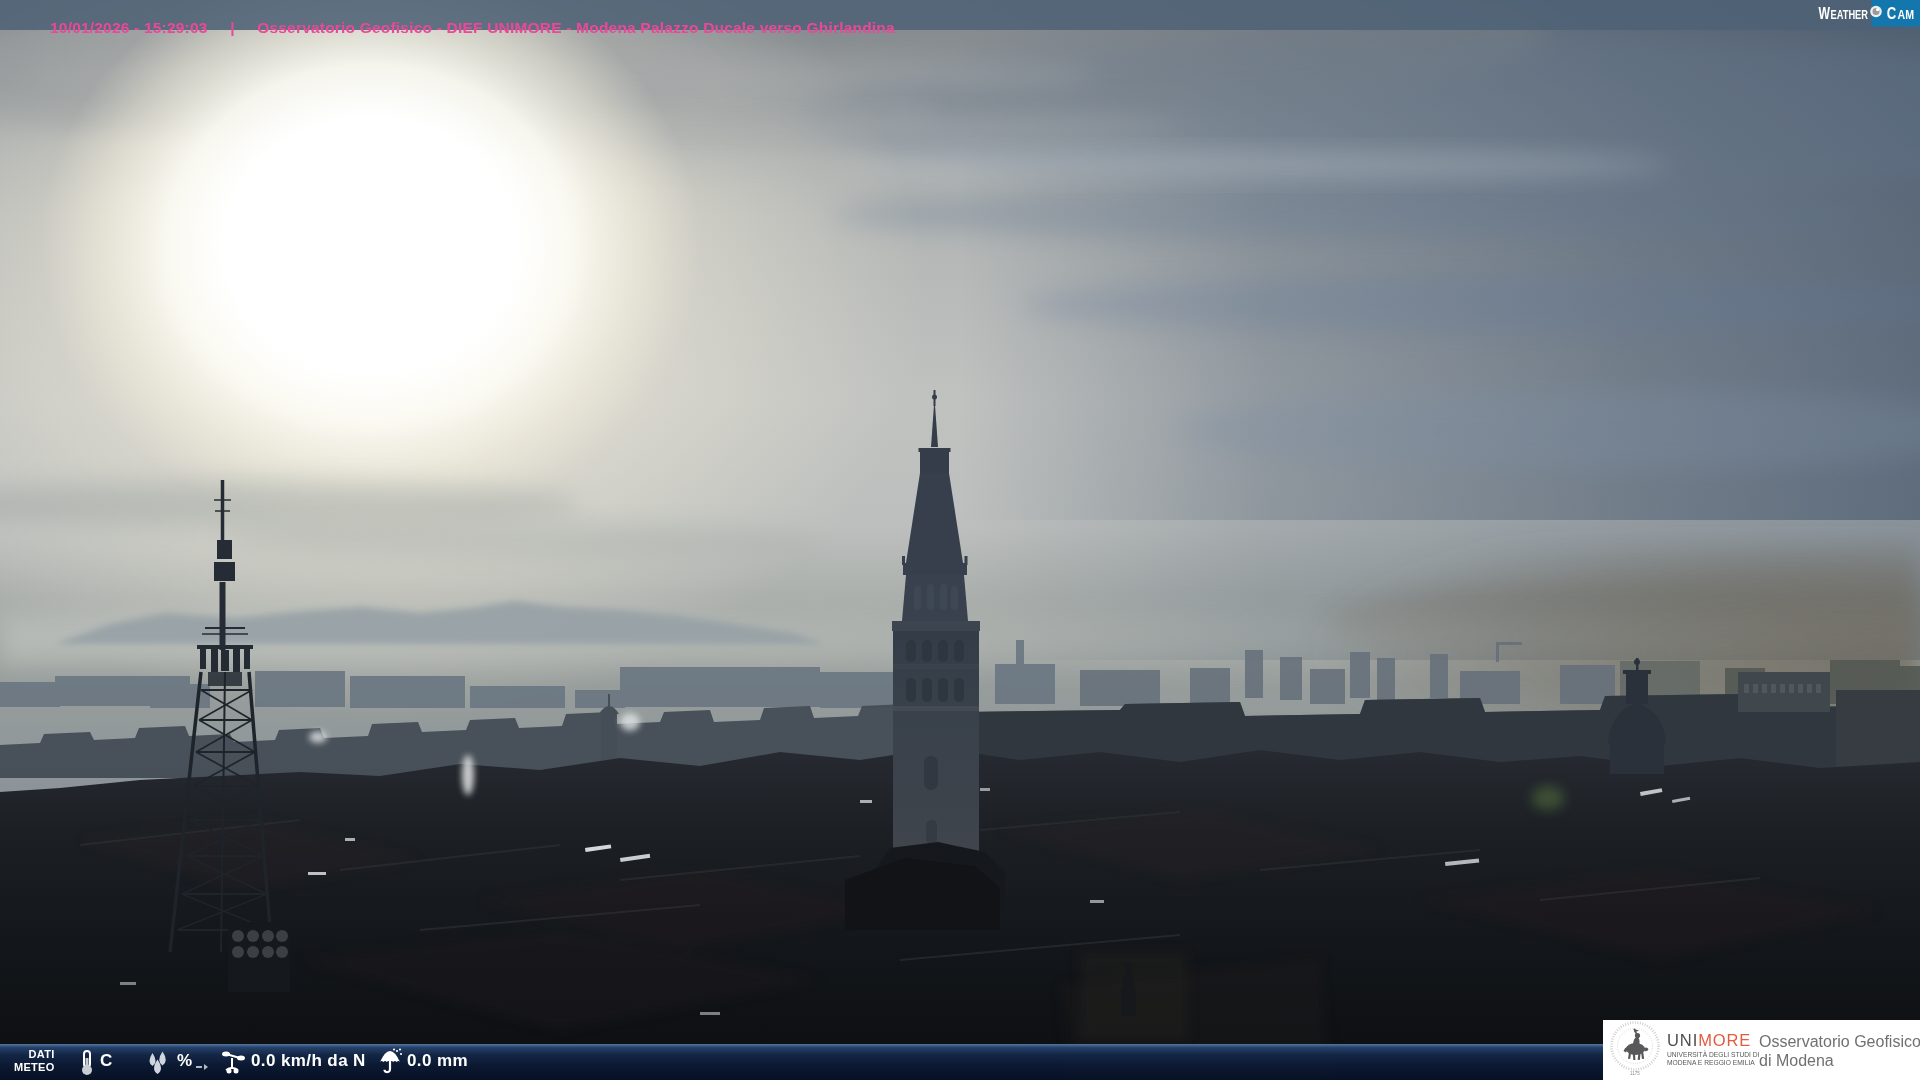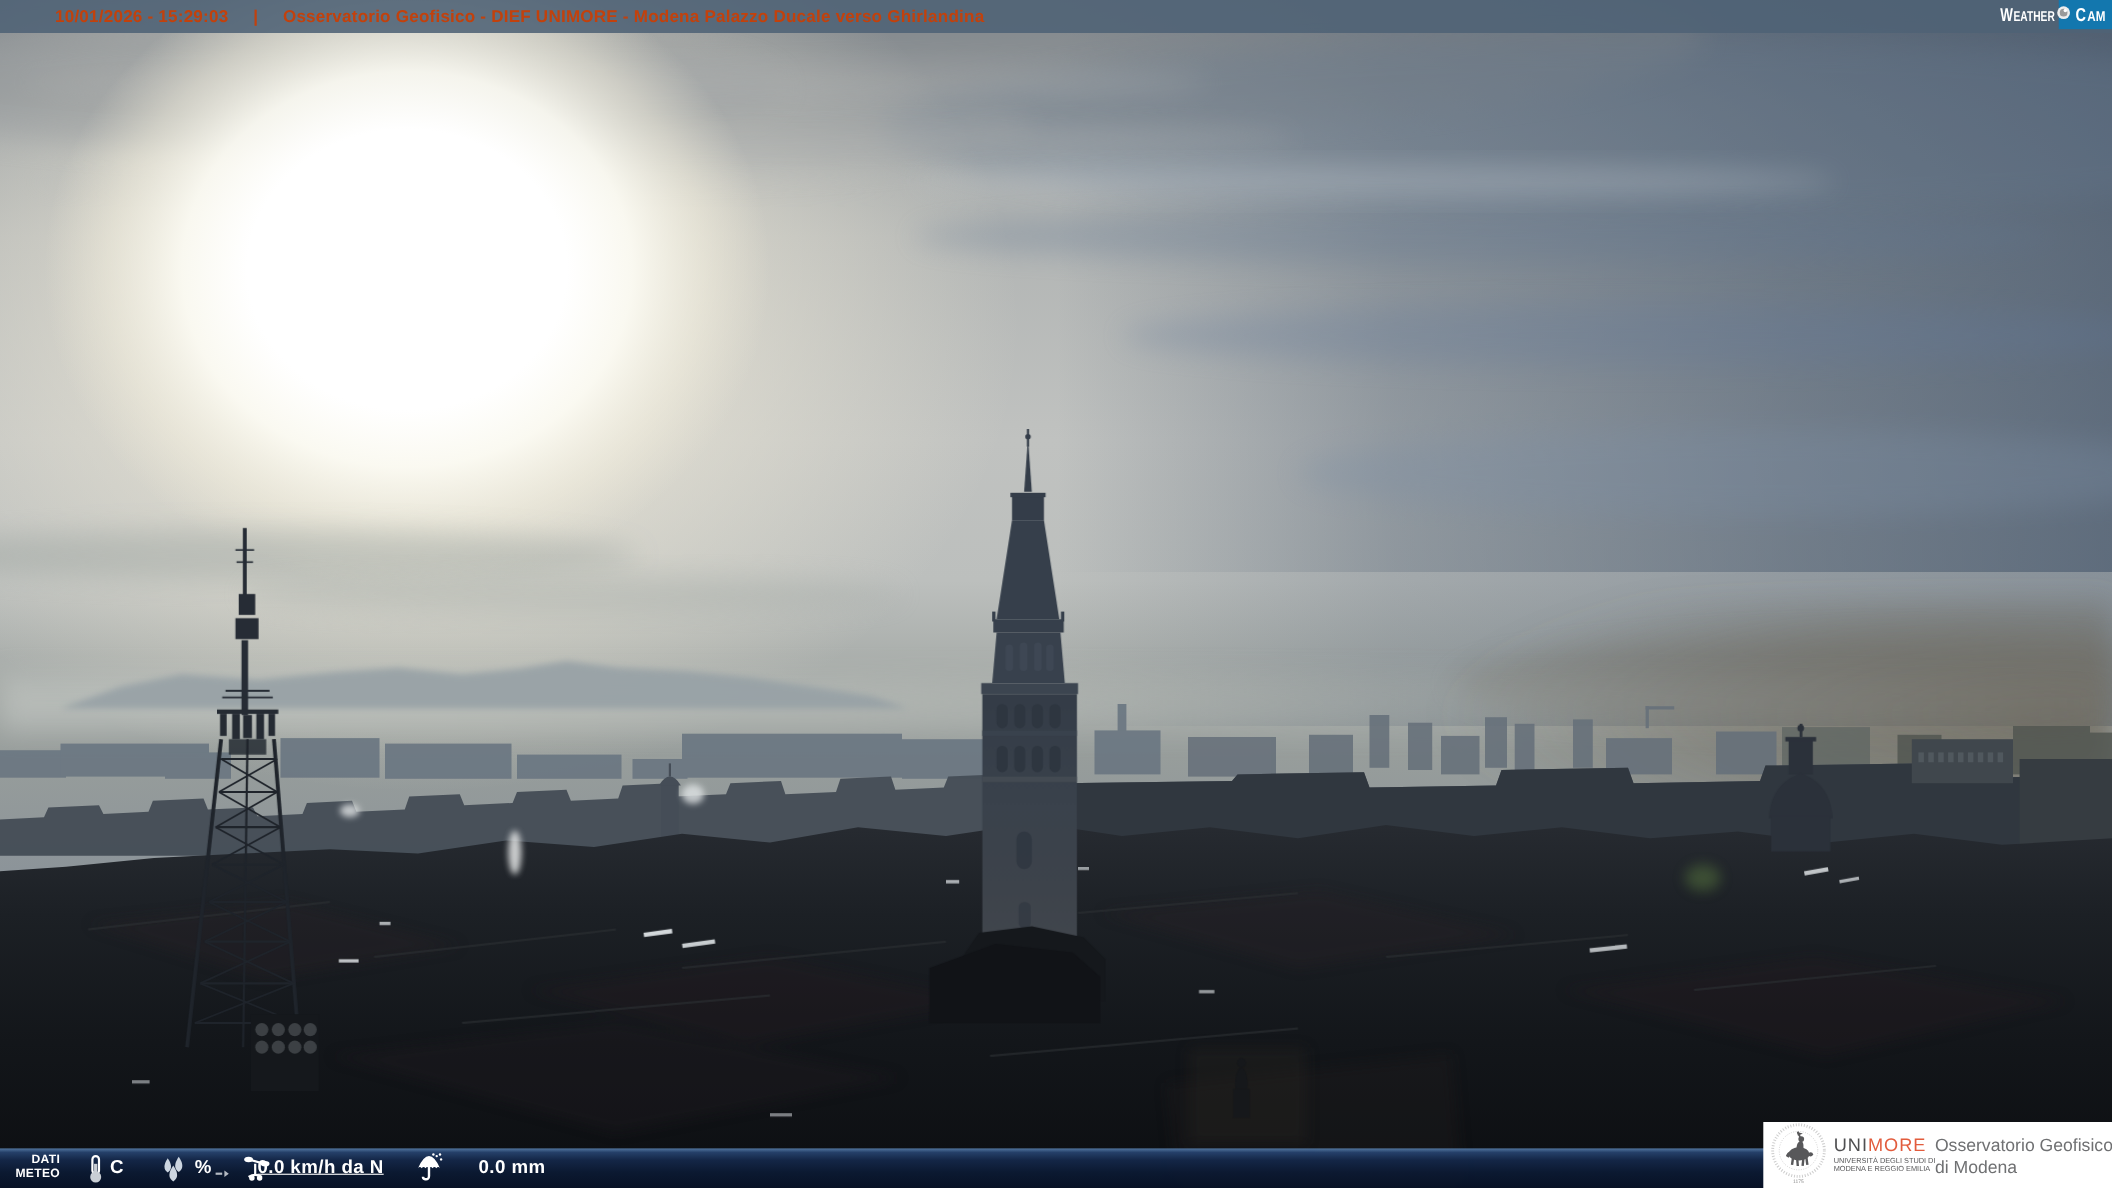"10/01/2026 - 15:29:03 | Osservatorio" #toptext { color: #c2410c -> #ec4899; top: 0 -> 12px }
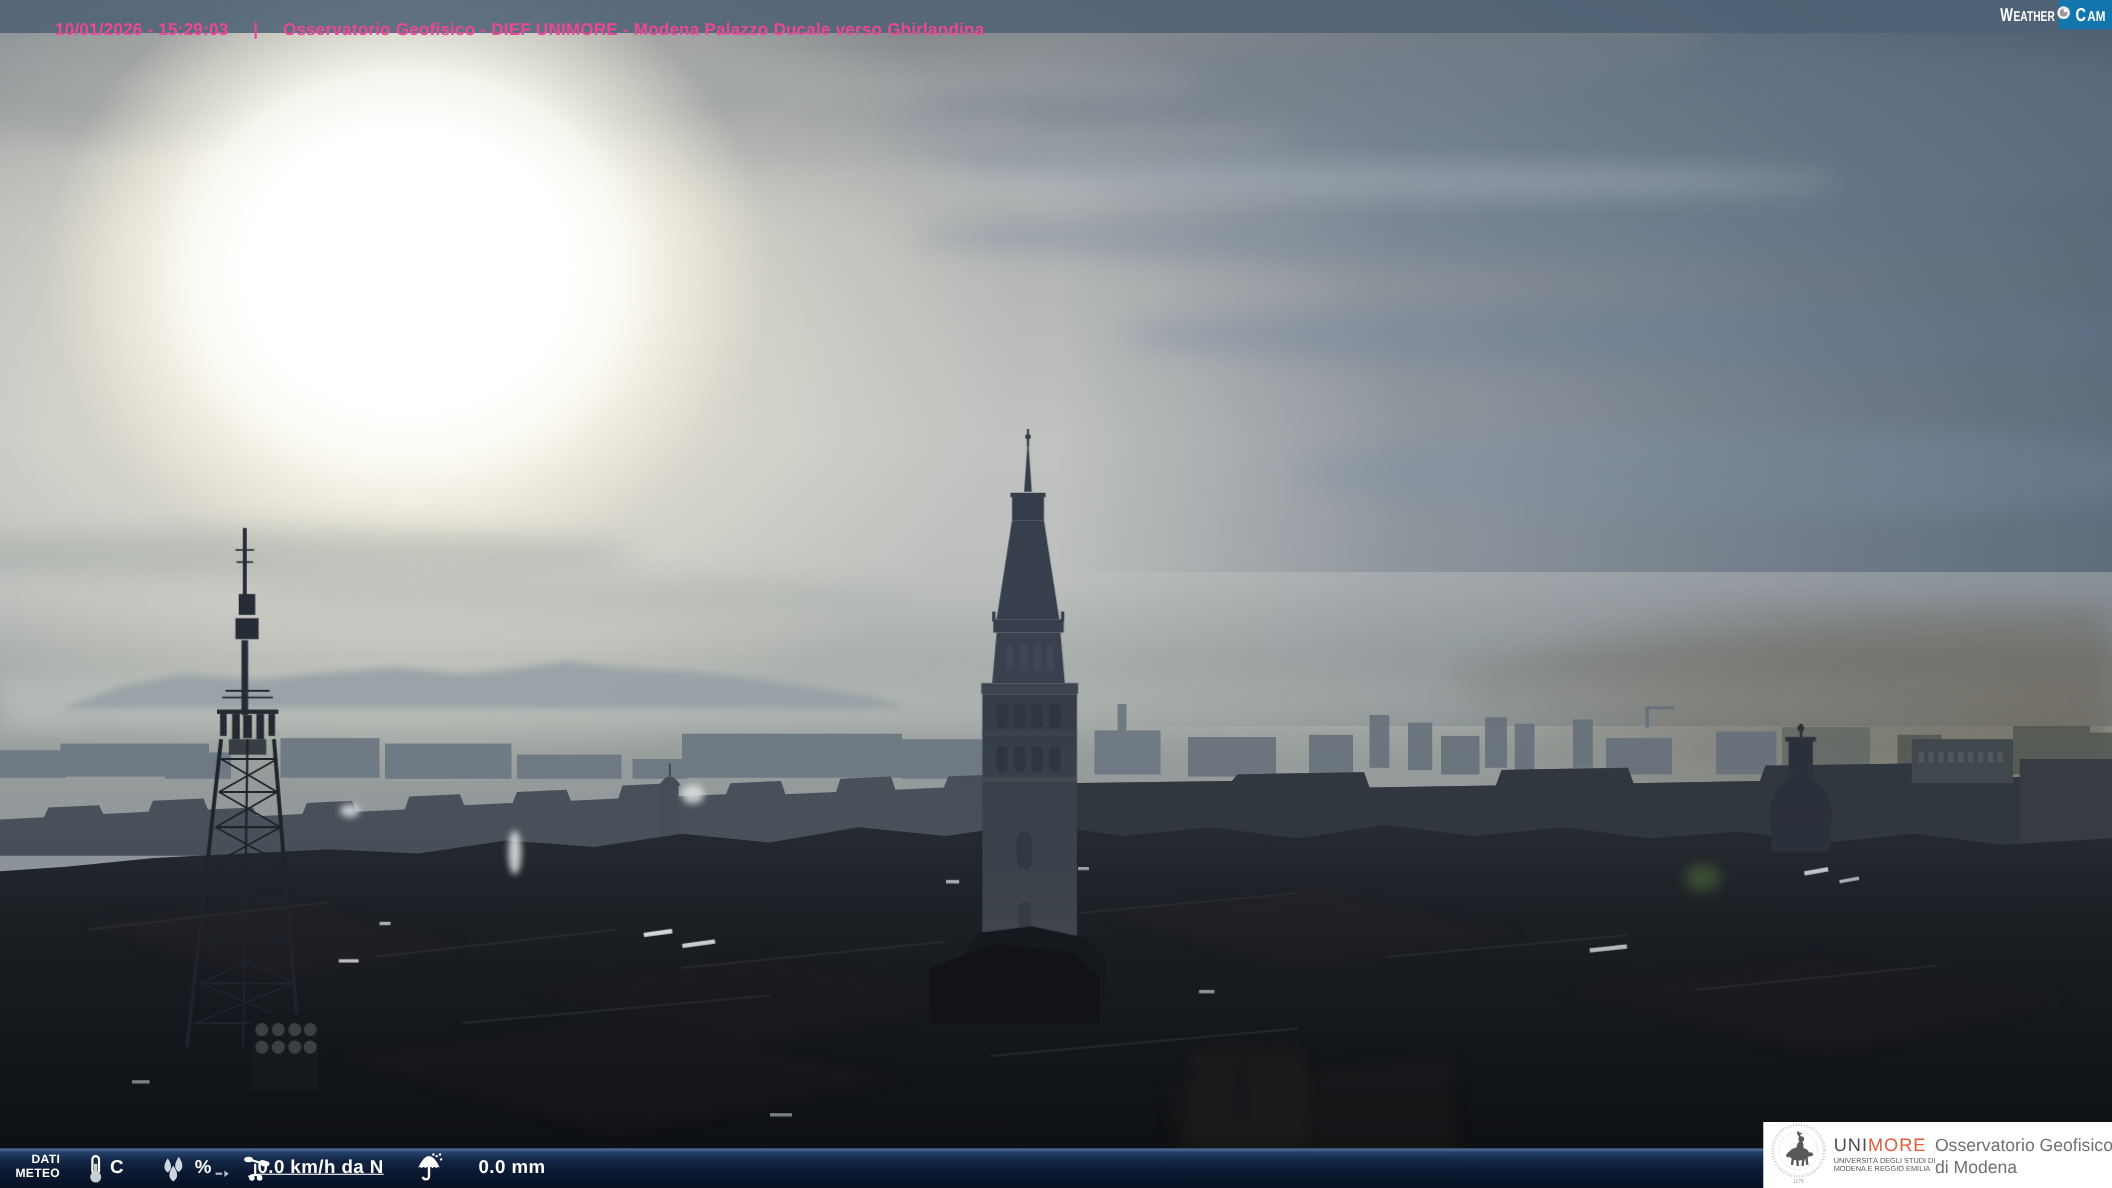"0.0 km/h da N" div.ovl { left: 234px -> 251px; text-decoration: underline -> none }
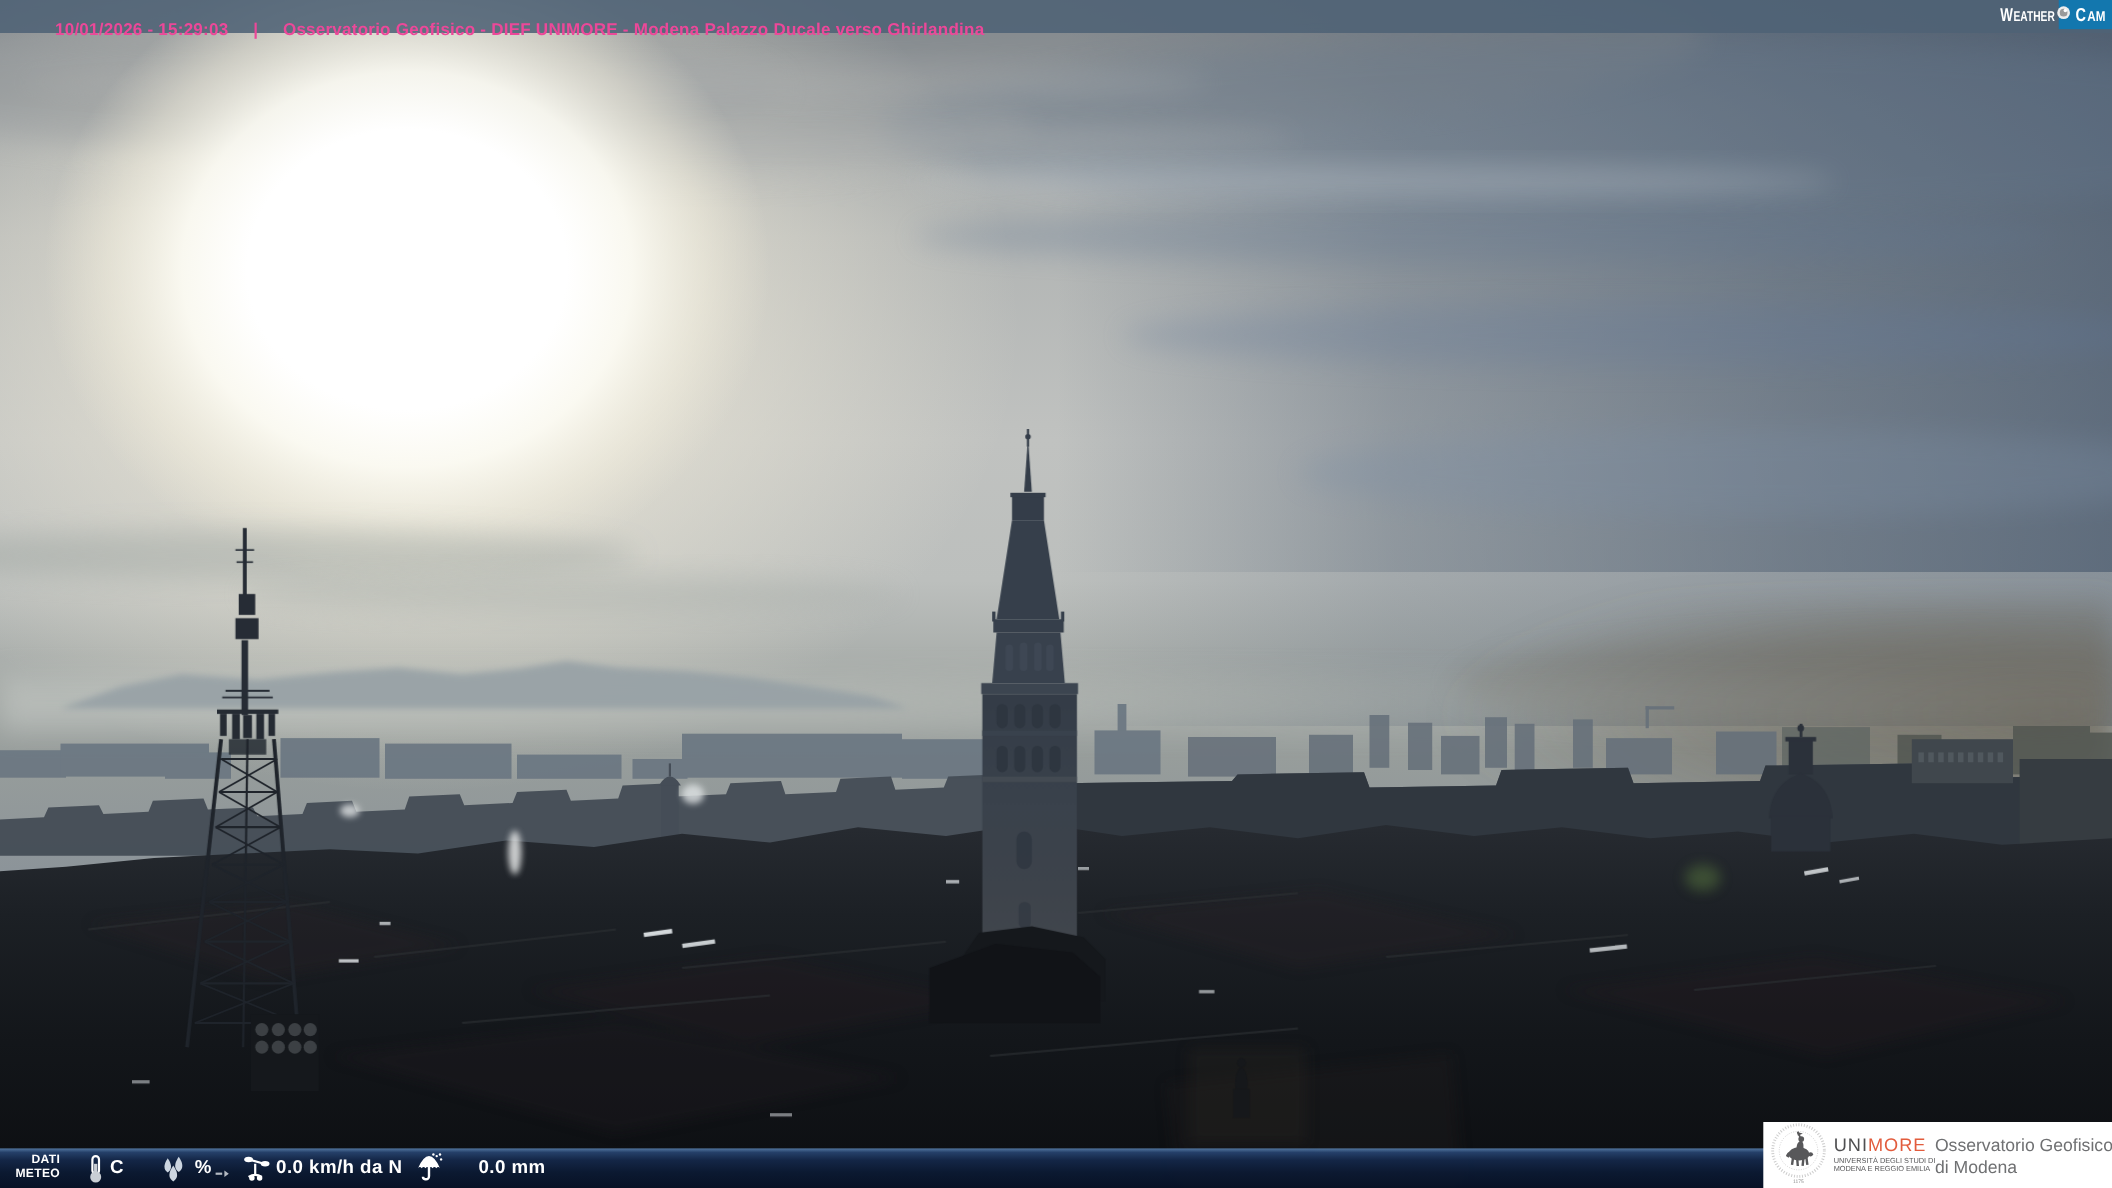"0.0 mm" div.ovl { margin-left: 28px -> none }
